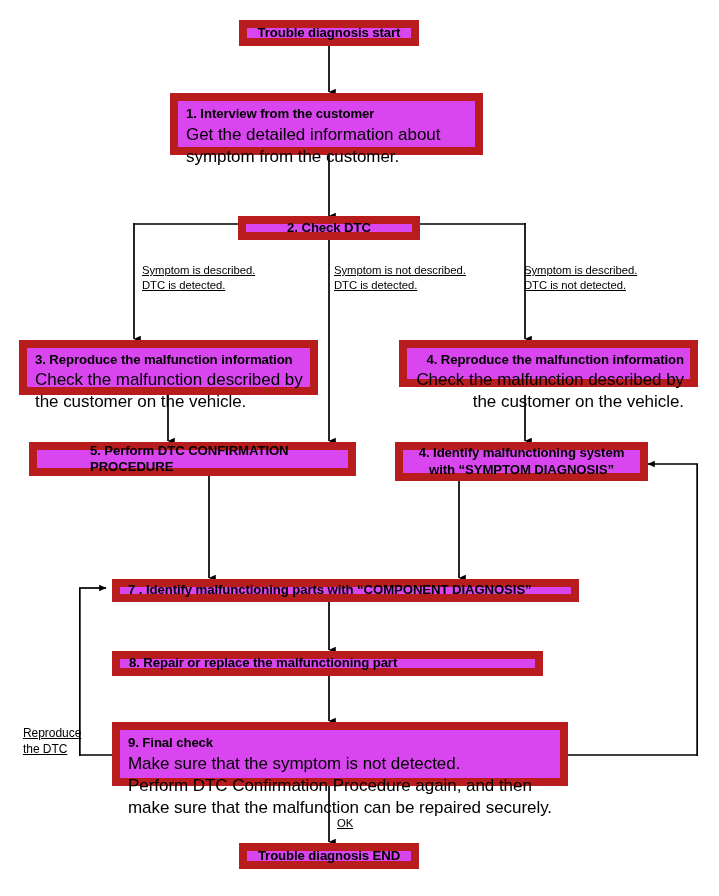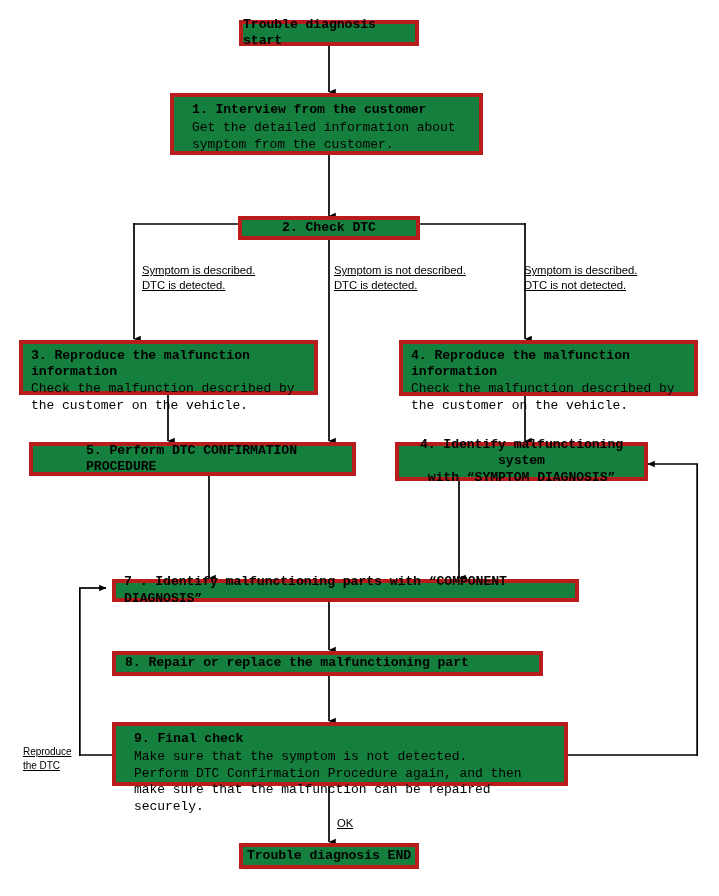"Trouble diagnosis start" .box { background: #15803d -> #d946ef; border: 4px solid #b91c1c -> 8px solid #b91c1c; font-family: Liberation Mono, monospace -> none }
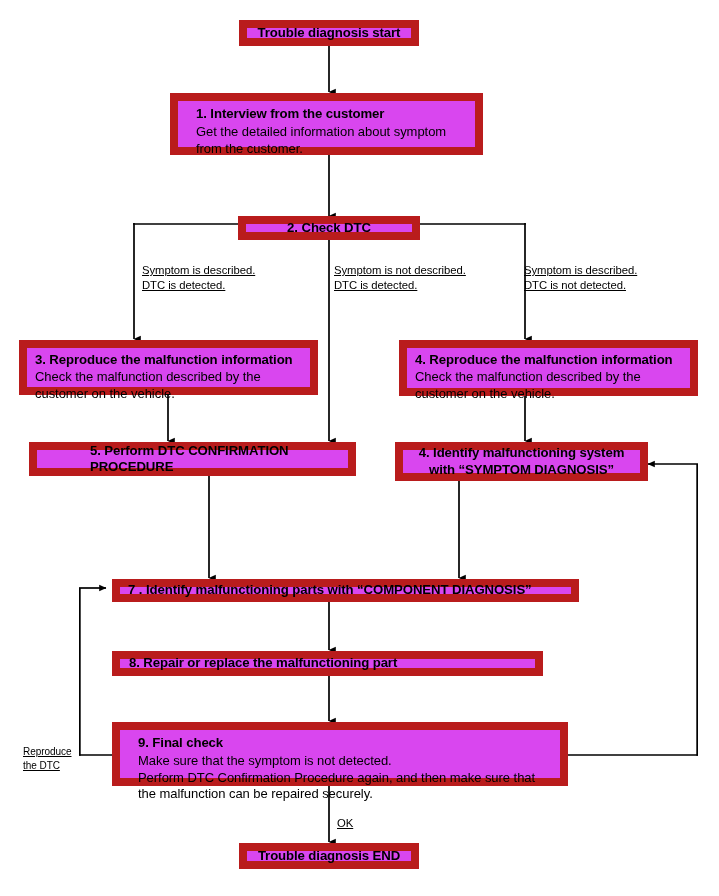"1. Interview from the customer" .pad { margin-left: 10px -> none }
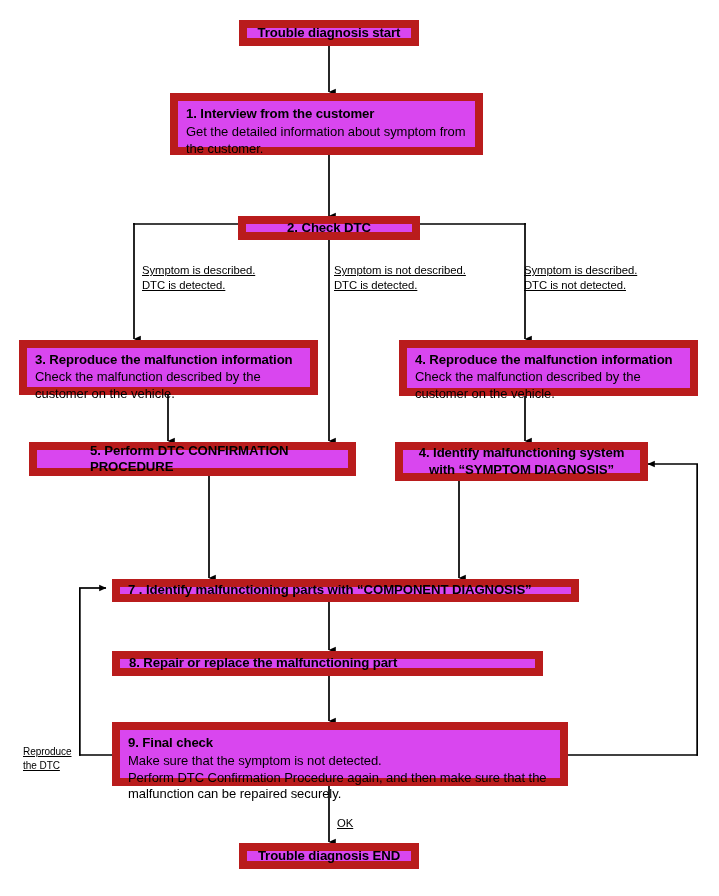"Get the detailed information about" .body-text { font-size: 13px -> 17px }
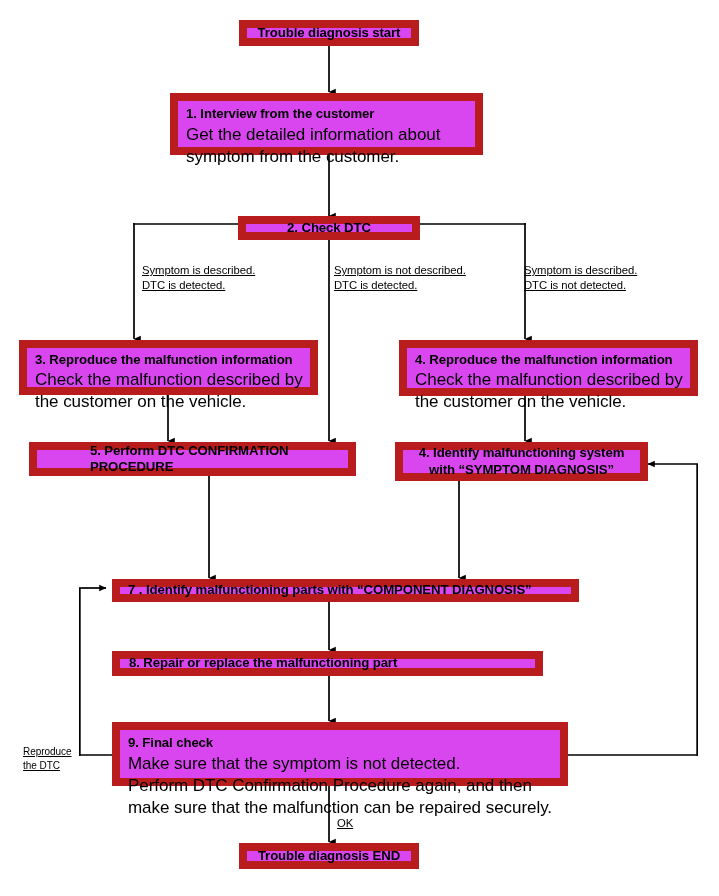"4. Reproduce the malfunction information" div.box { height: 56px -> 47px; text-align: none -> right }
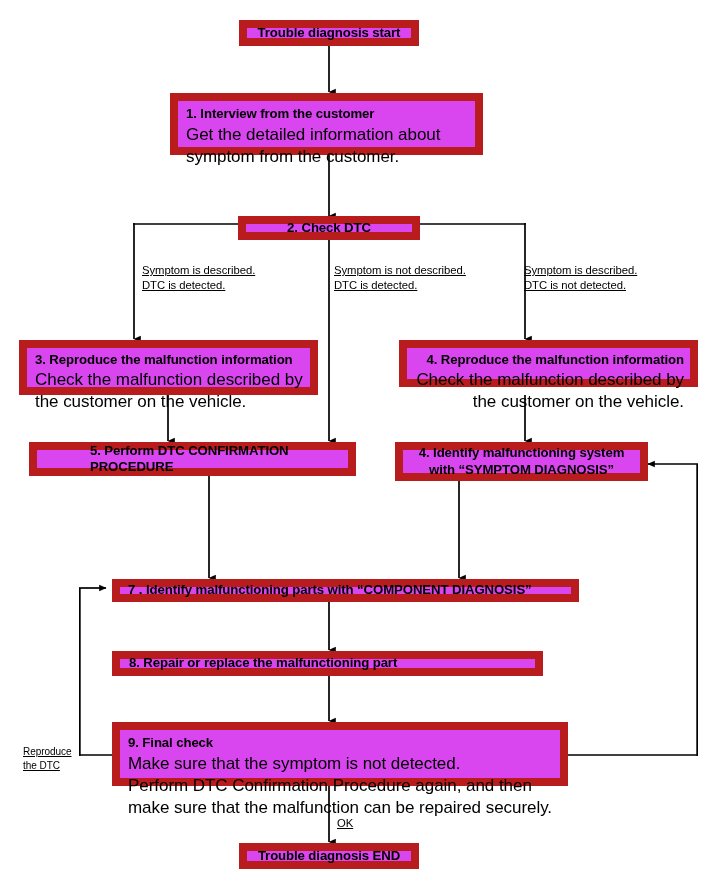"Reproduce" .lbl.small { font-size: 10px -> 12px; margin-top: 20px -> none }
